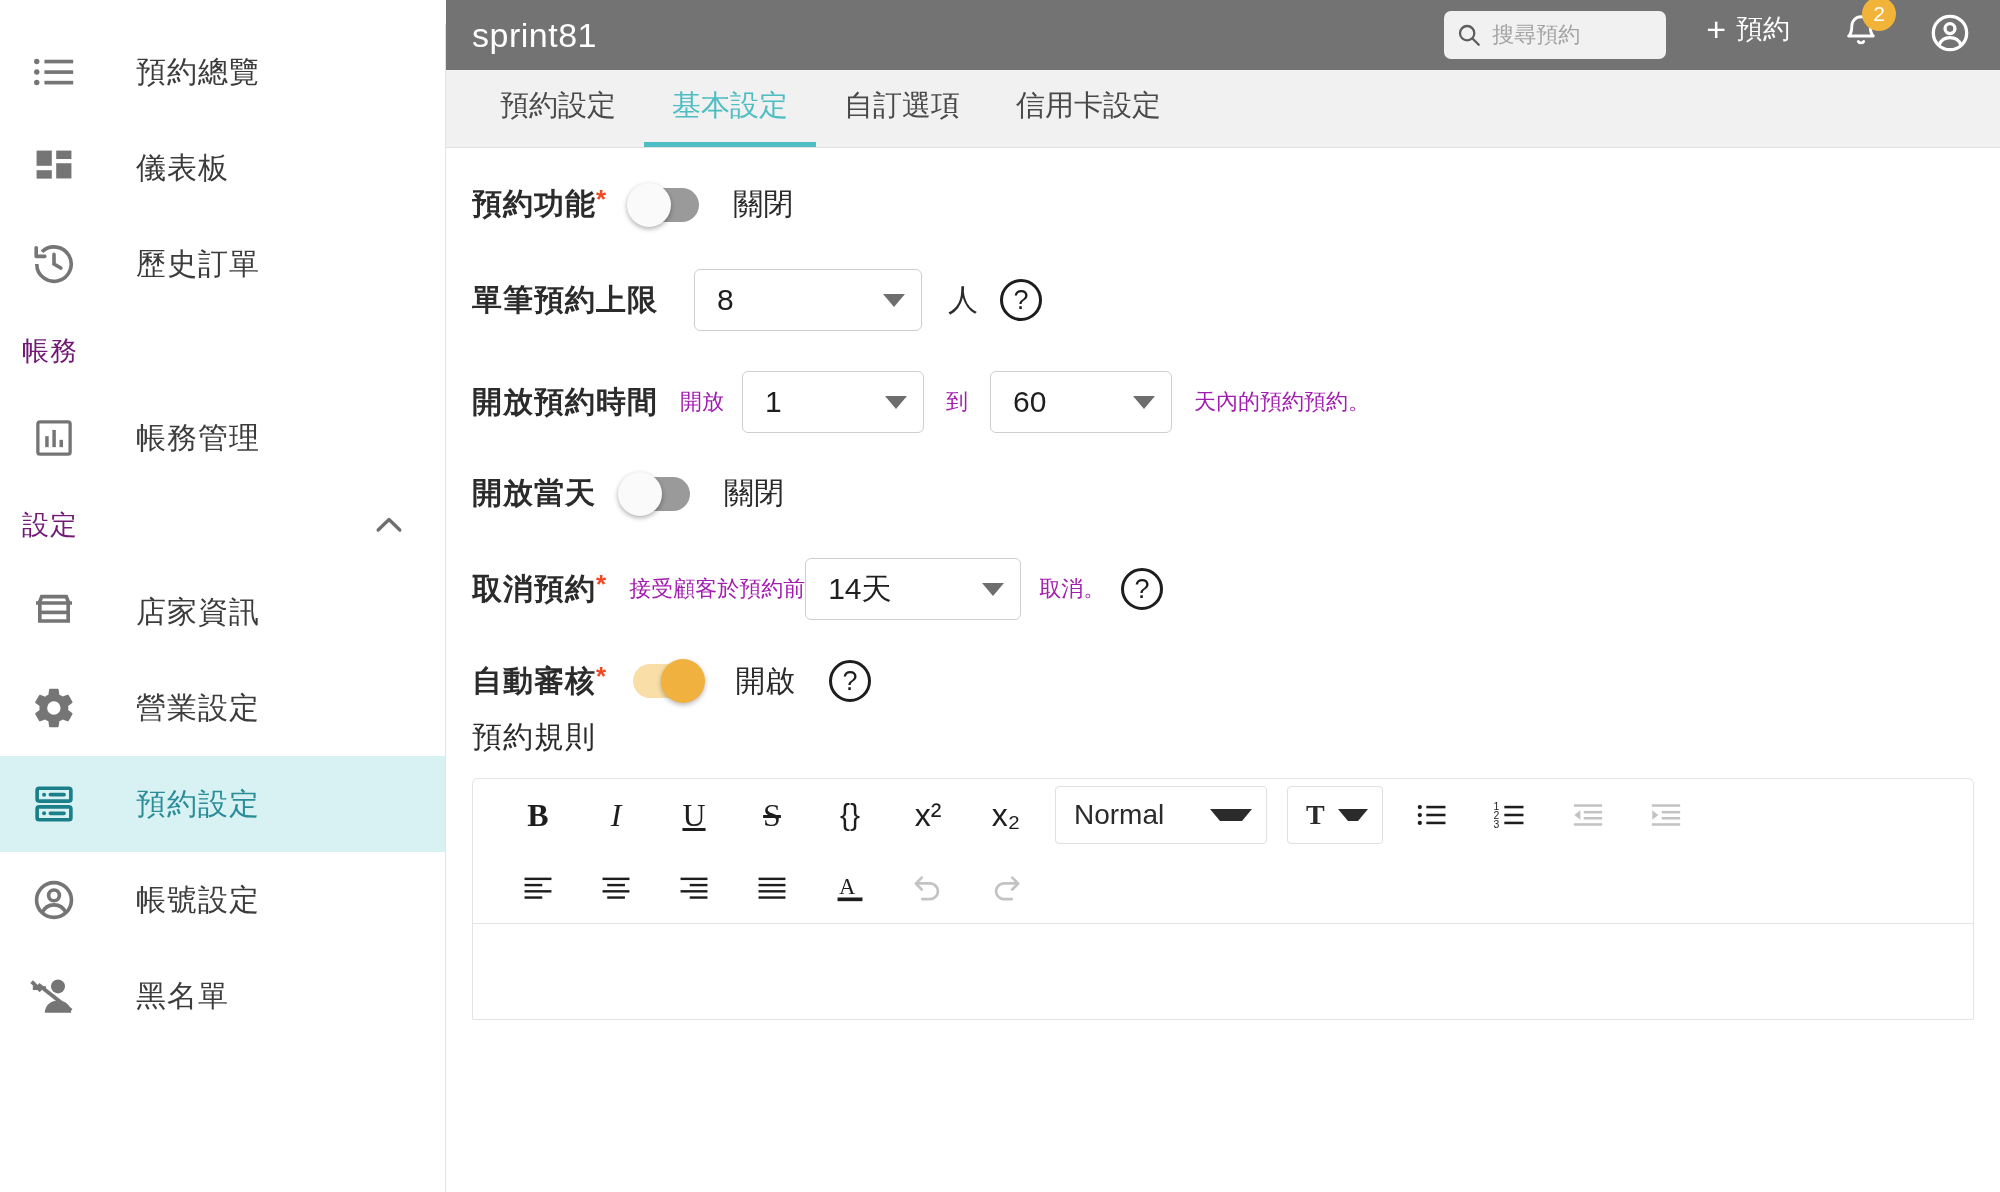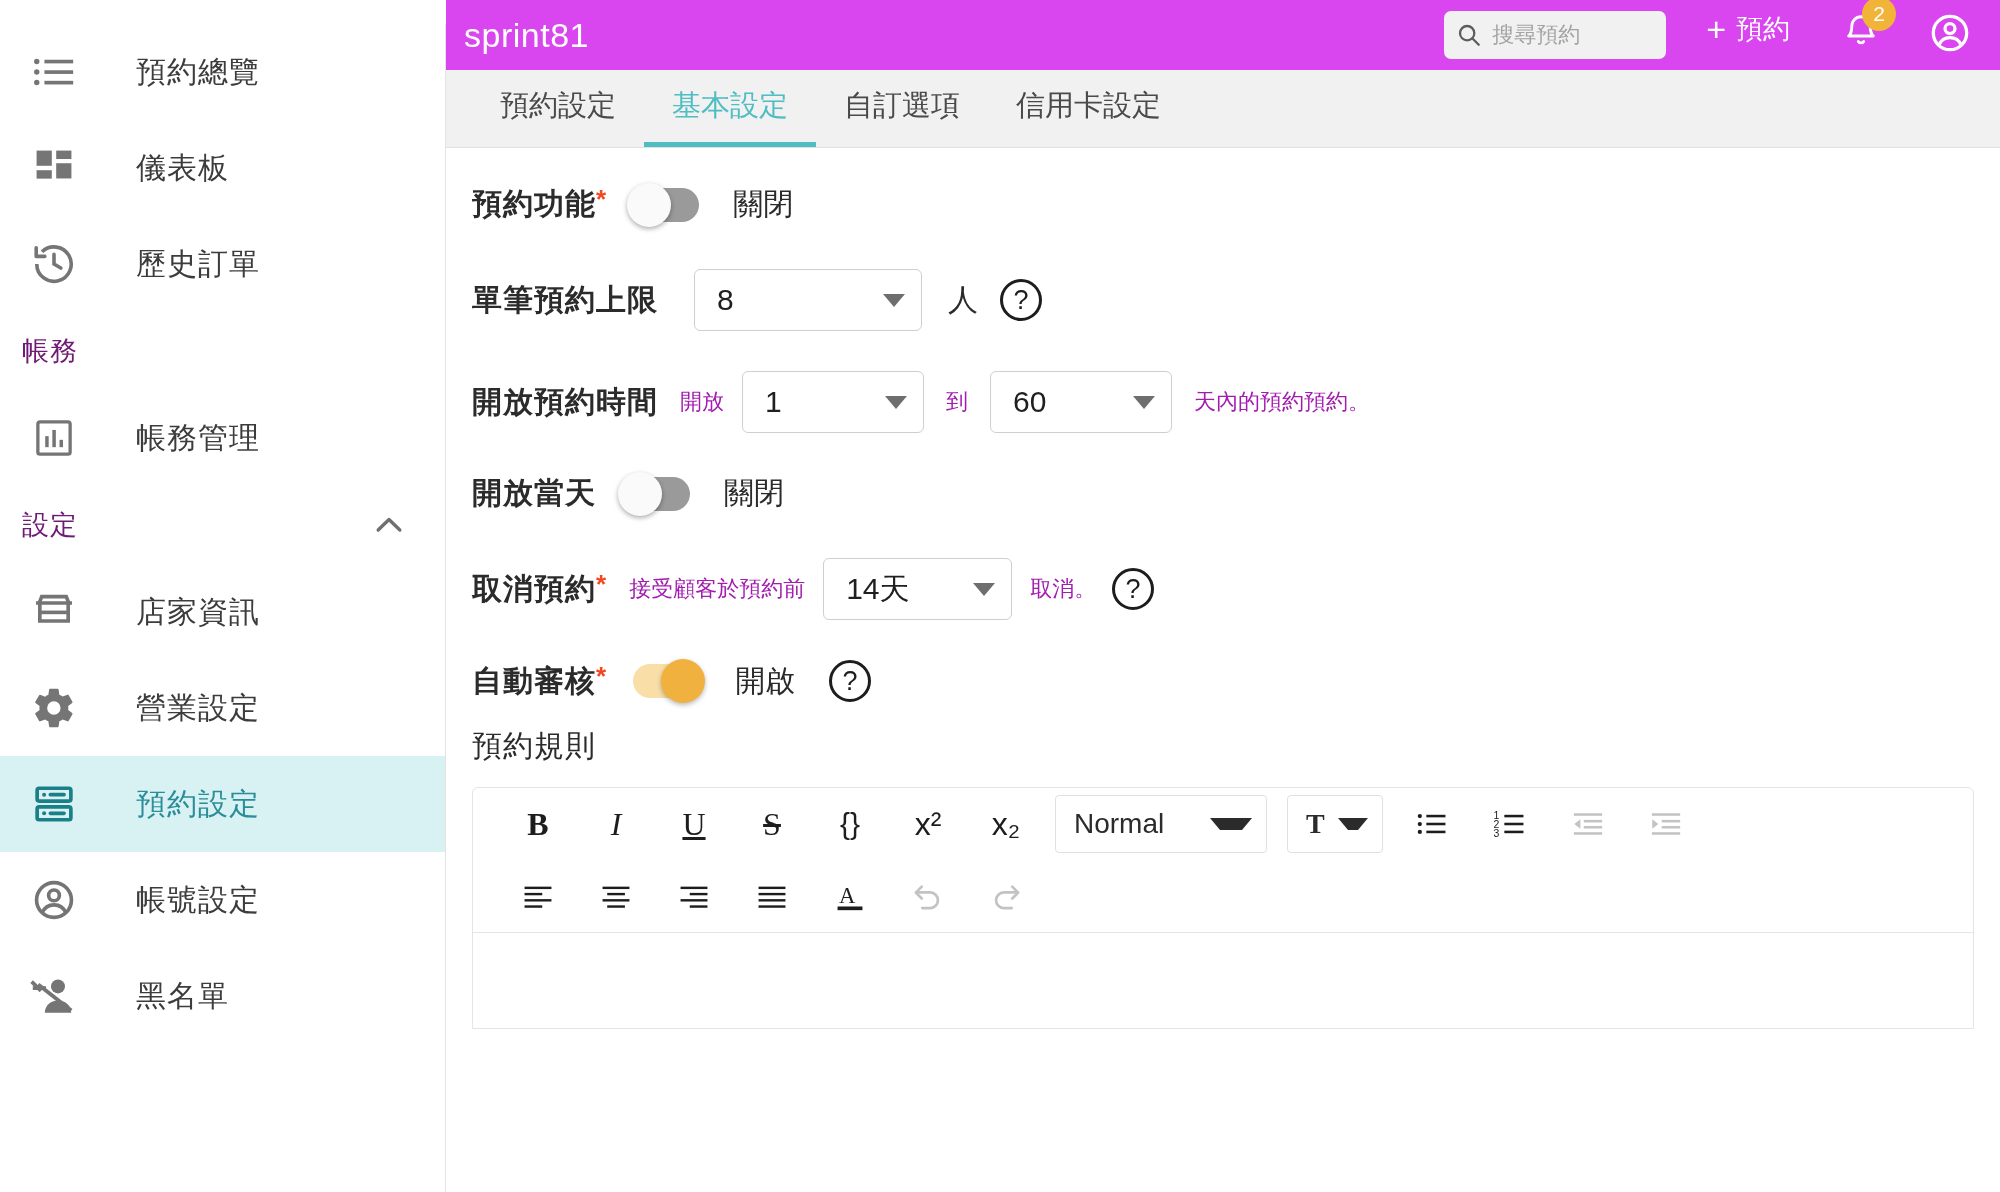"sprint81" .topbar { background: #d946ef -> #737373; padding: 0 22px 0 18px -> 0 22px 0 26px }
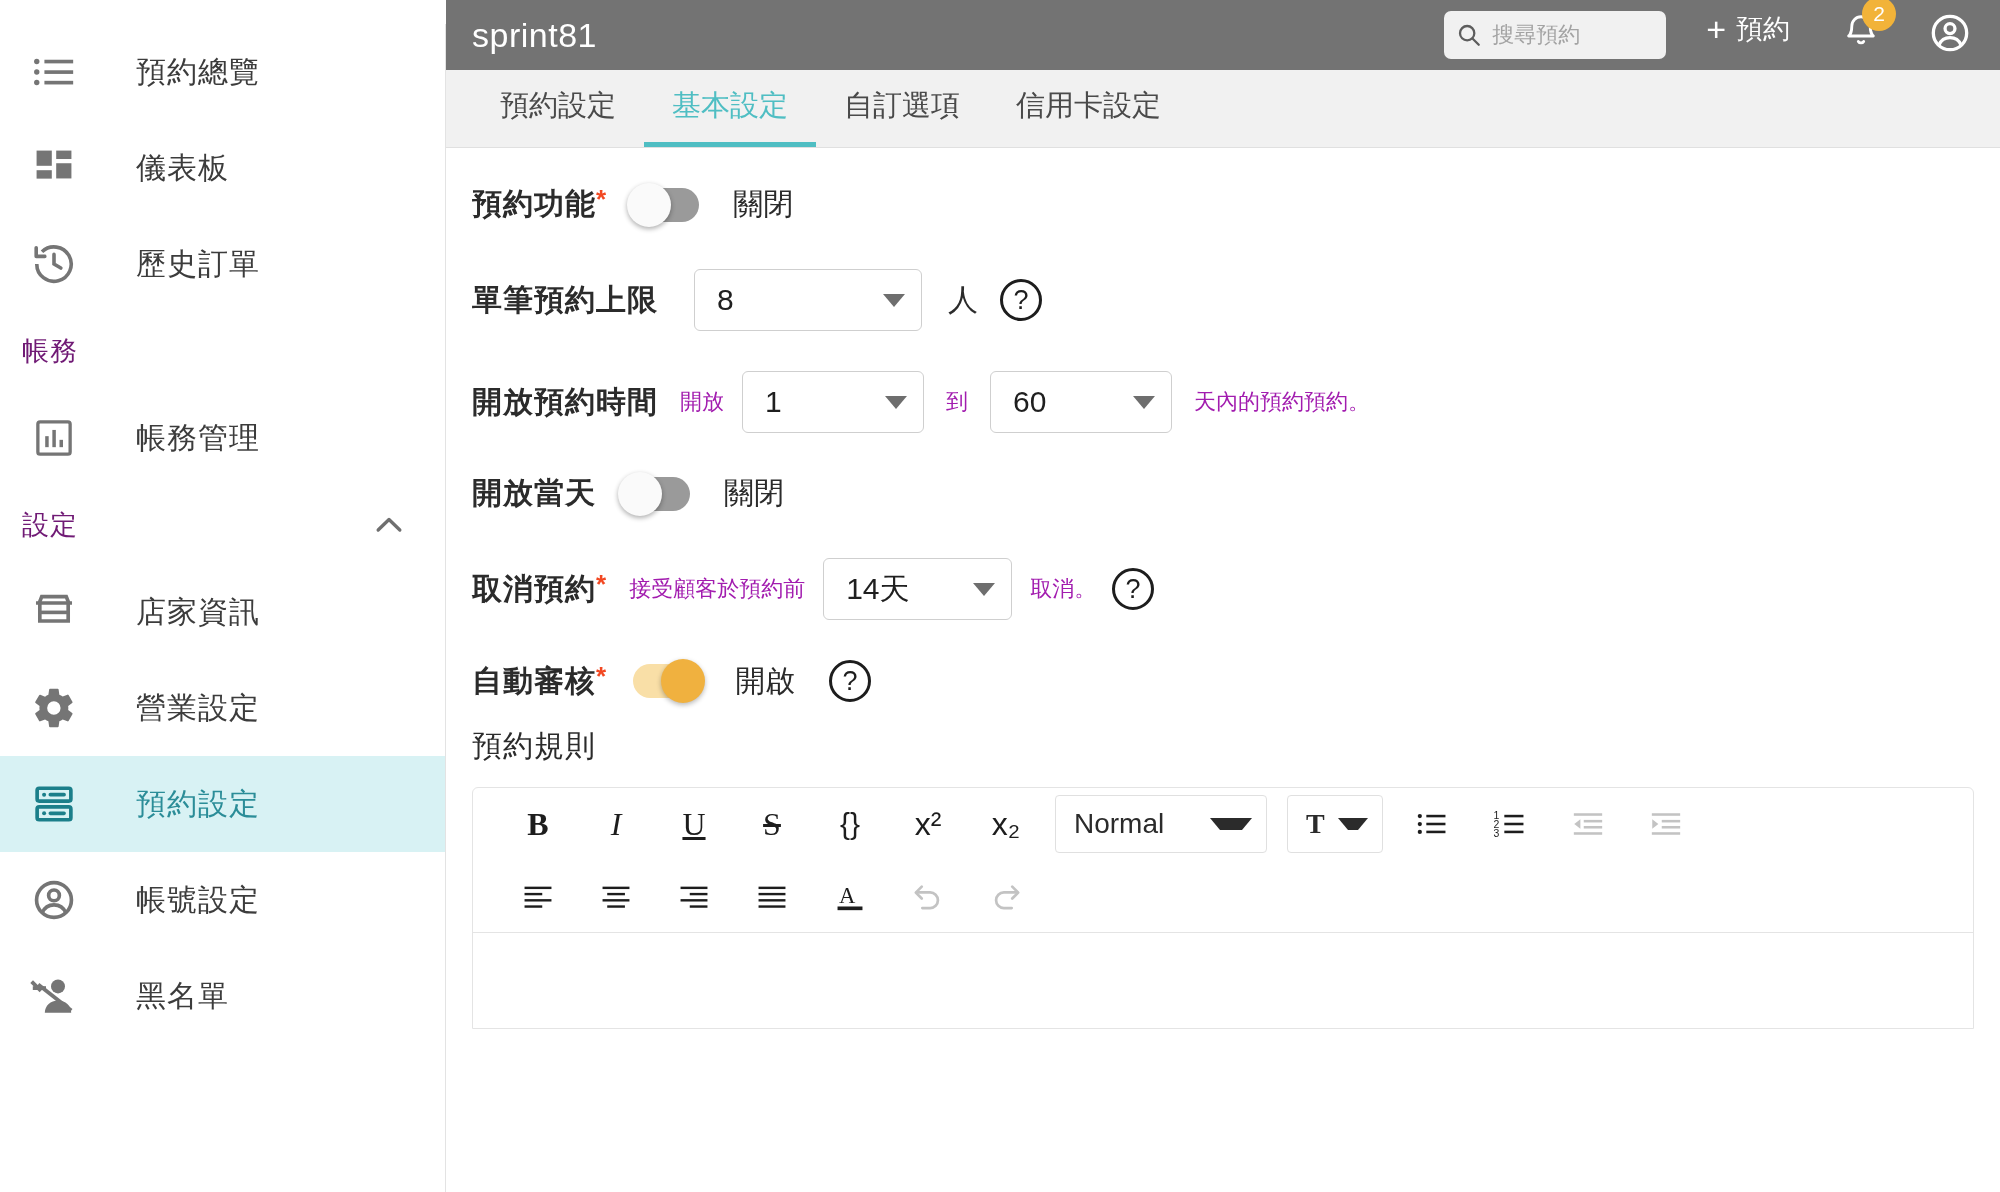"14天" div.select { margin-left: 18px -> none; width: 189px -> 216px }
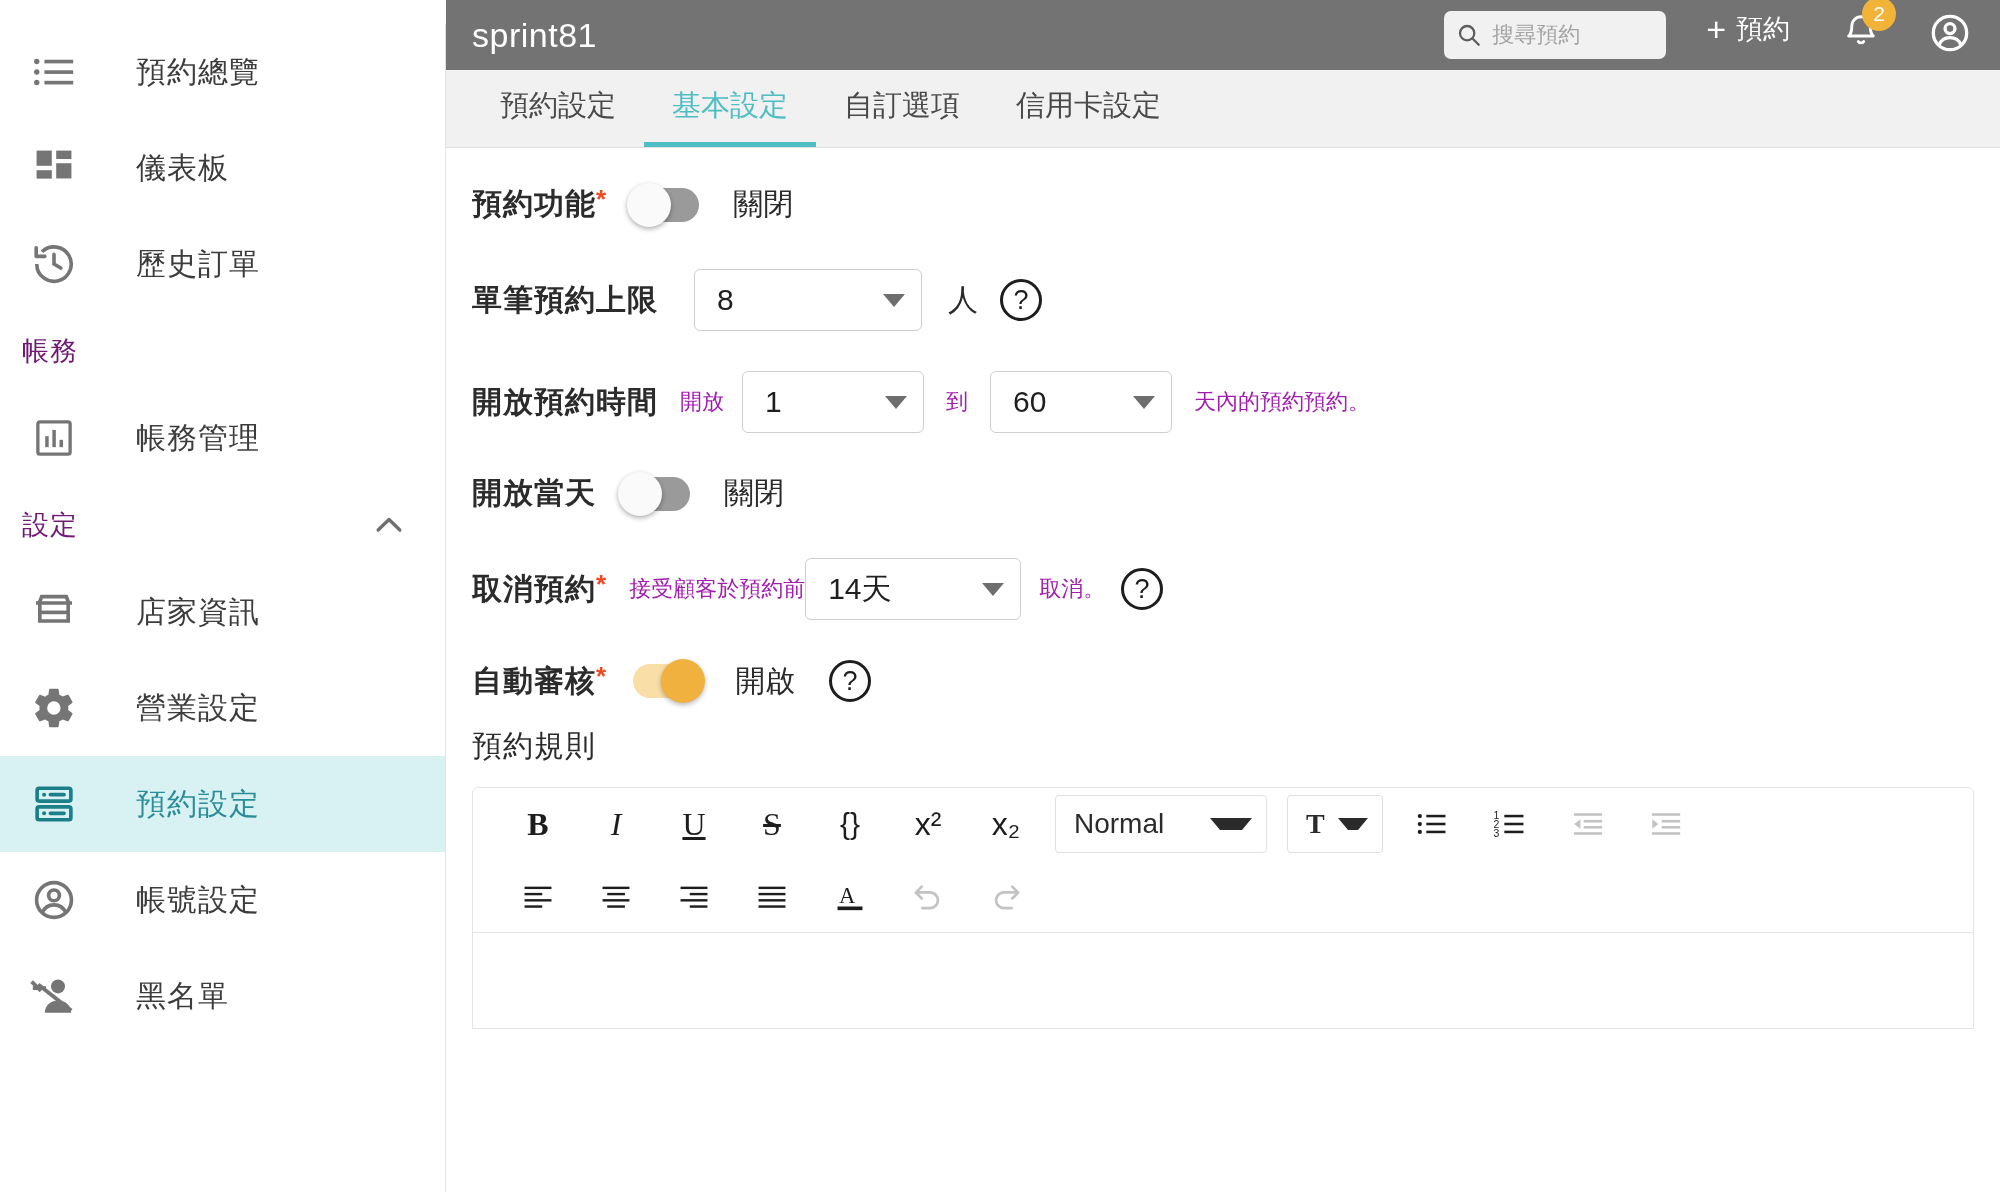"自動審核*" div.row { margin-bottom: 24px -> 15px }
